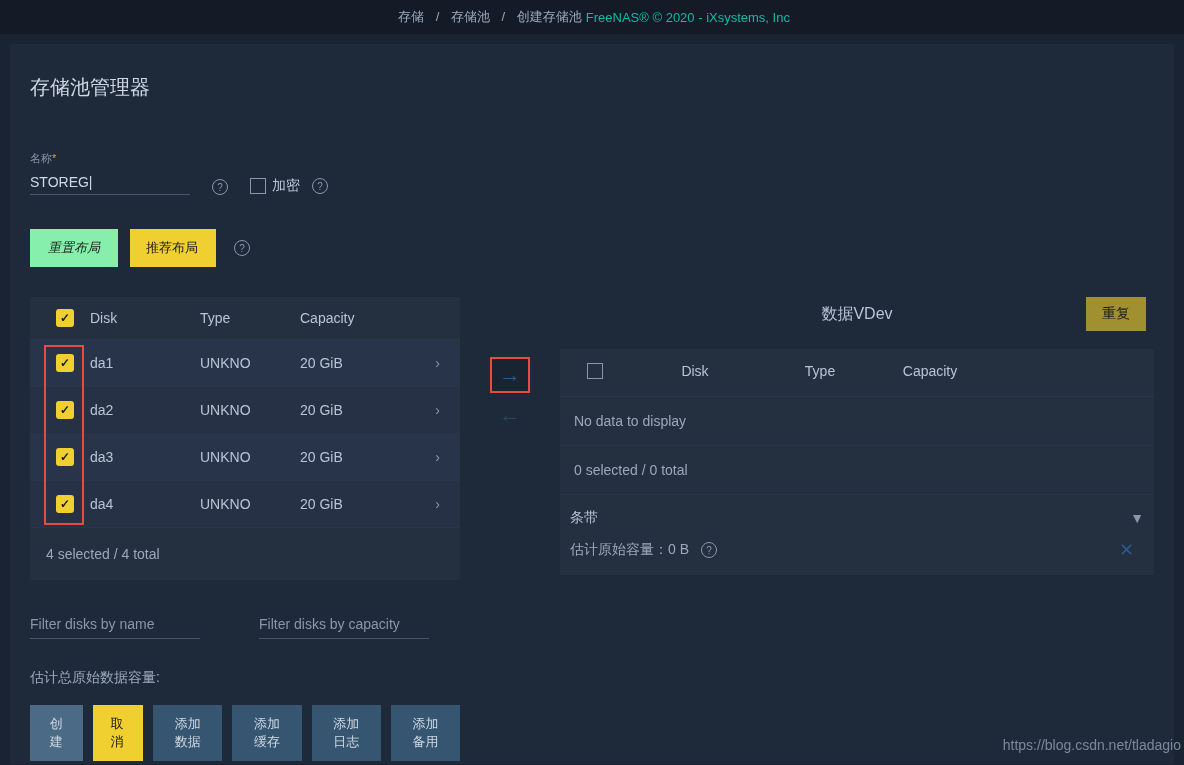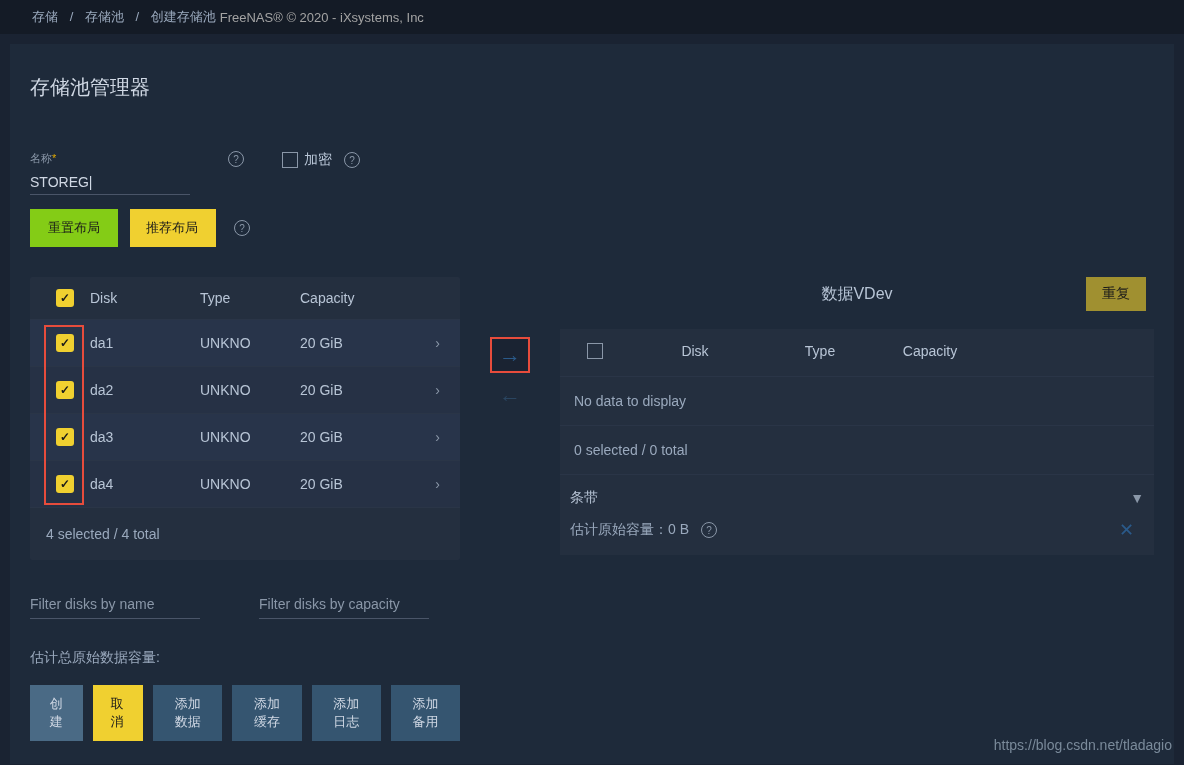"存储 / 存储池 / 创建存储池" .topbar { justify-content: flex-start -> center }
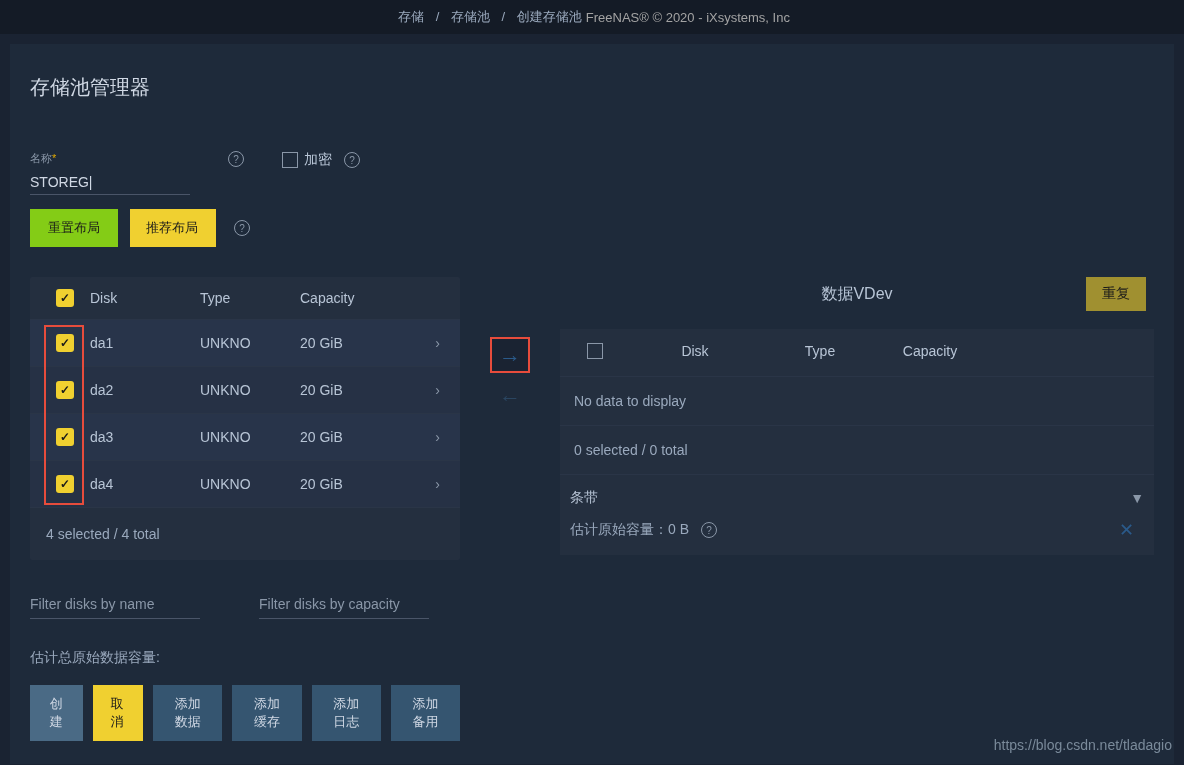"FreeNAS® © 2020 - iXsystems," .copyright { color: #a3a3a3 -> #14b8a6 }
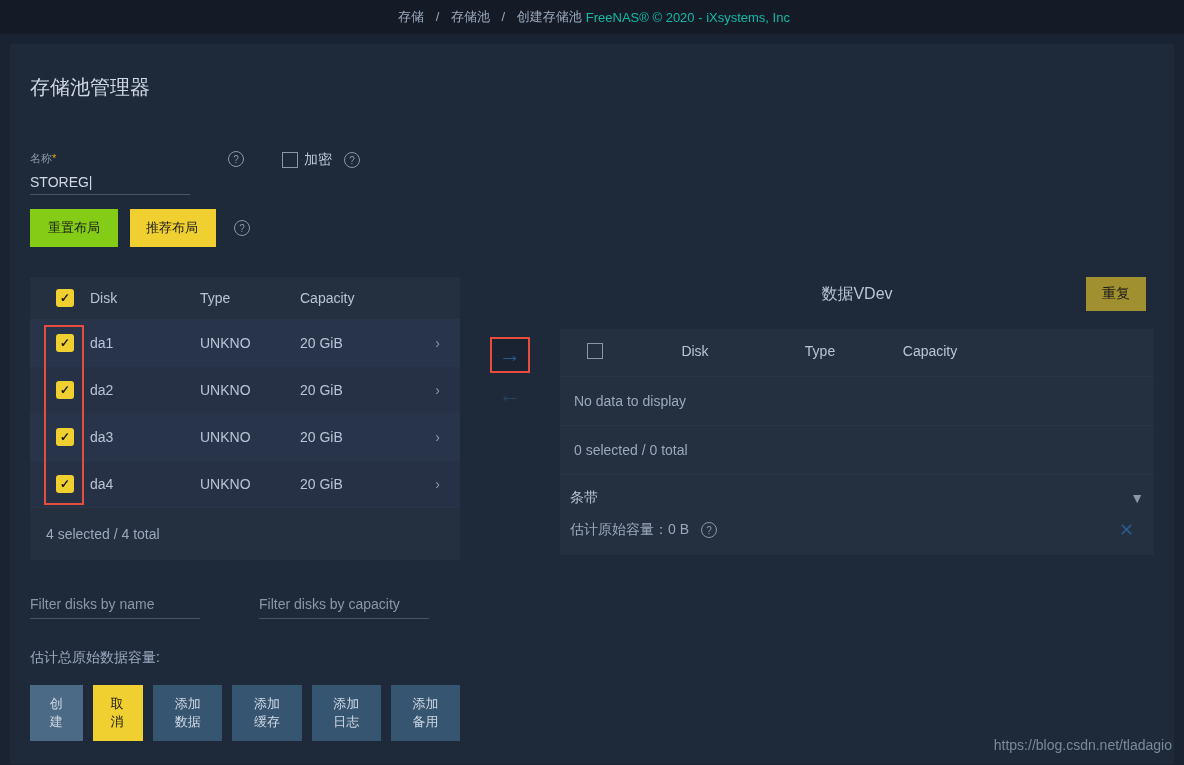"名称*" .name-row { align-items: flex-start -> flex-end; gap: 32px -> 16px; margin-bottom: 14px -> 34px }
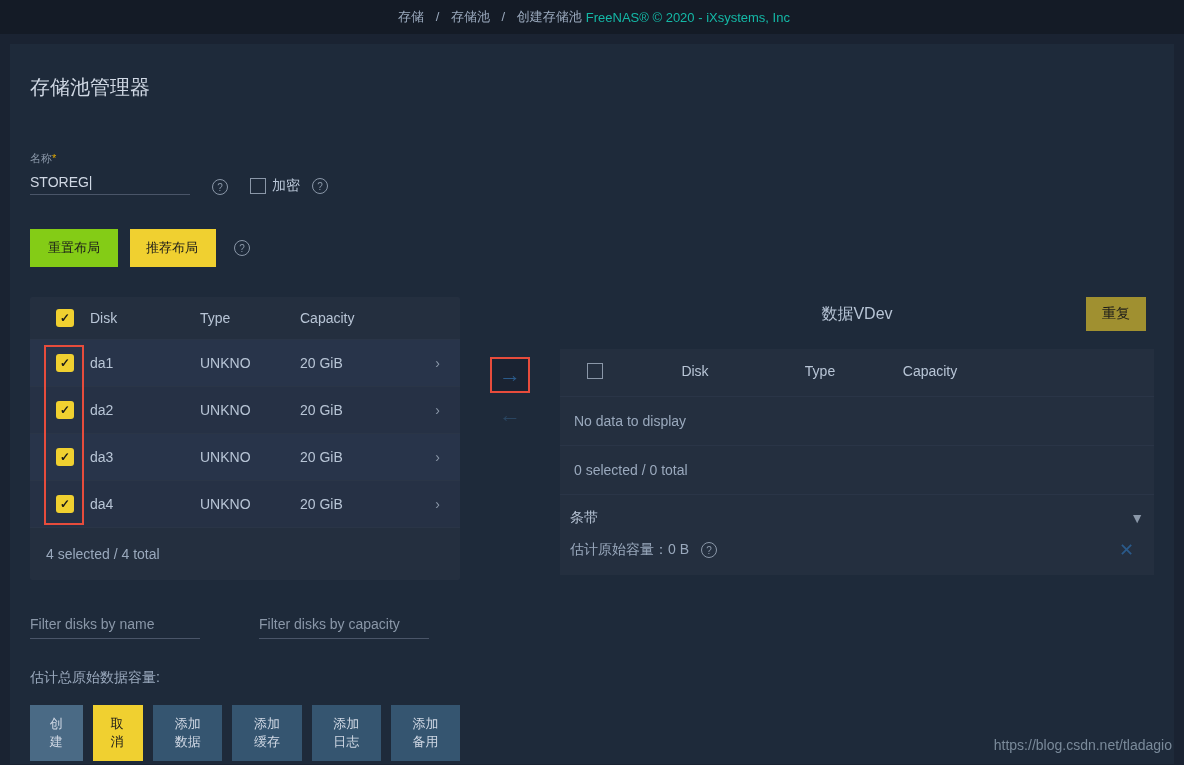"重置布局" .btn-olive { background: #84cc16 -> #86efac; font-style: none -> italic }
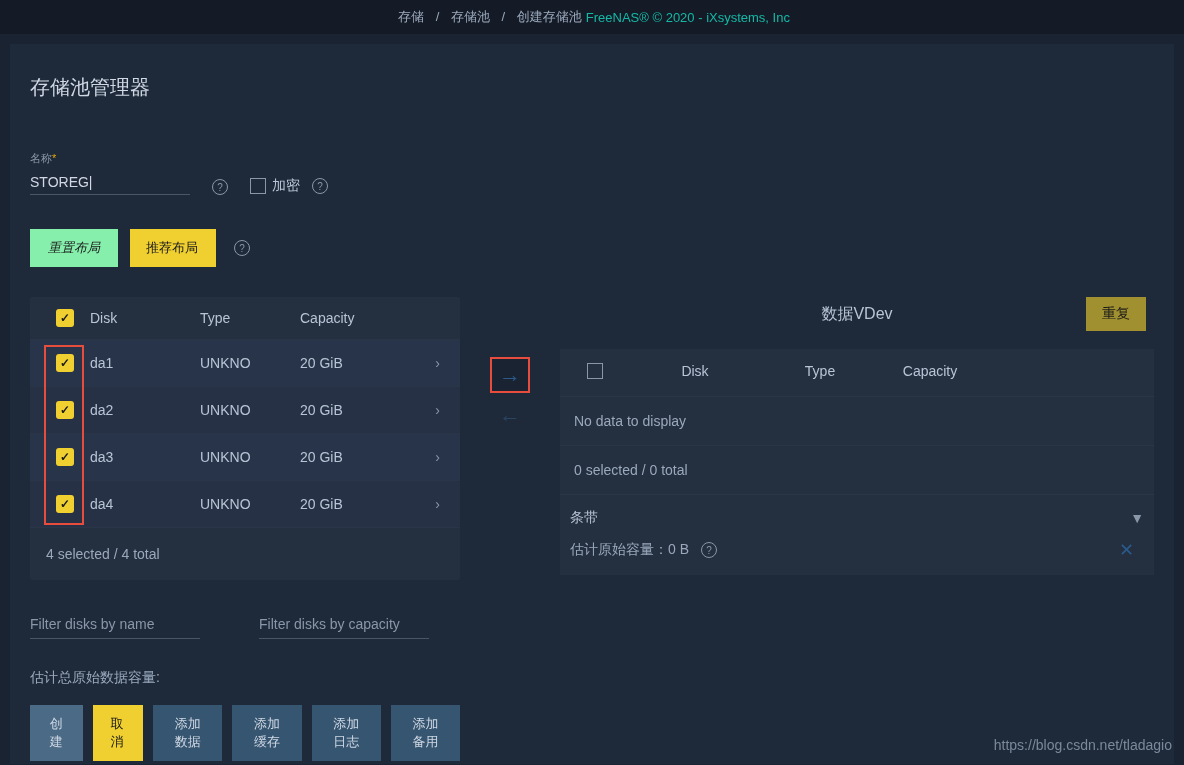"https://blog.csdn.net/tladagio" .watermark { right: 12px -> 3px }
